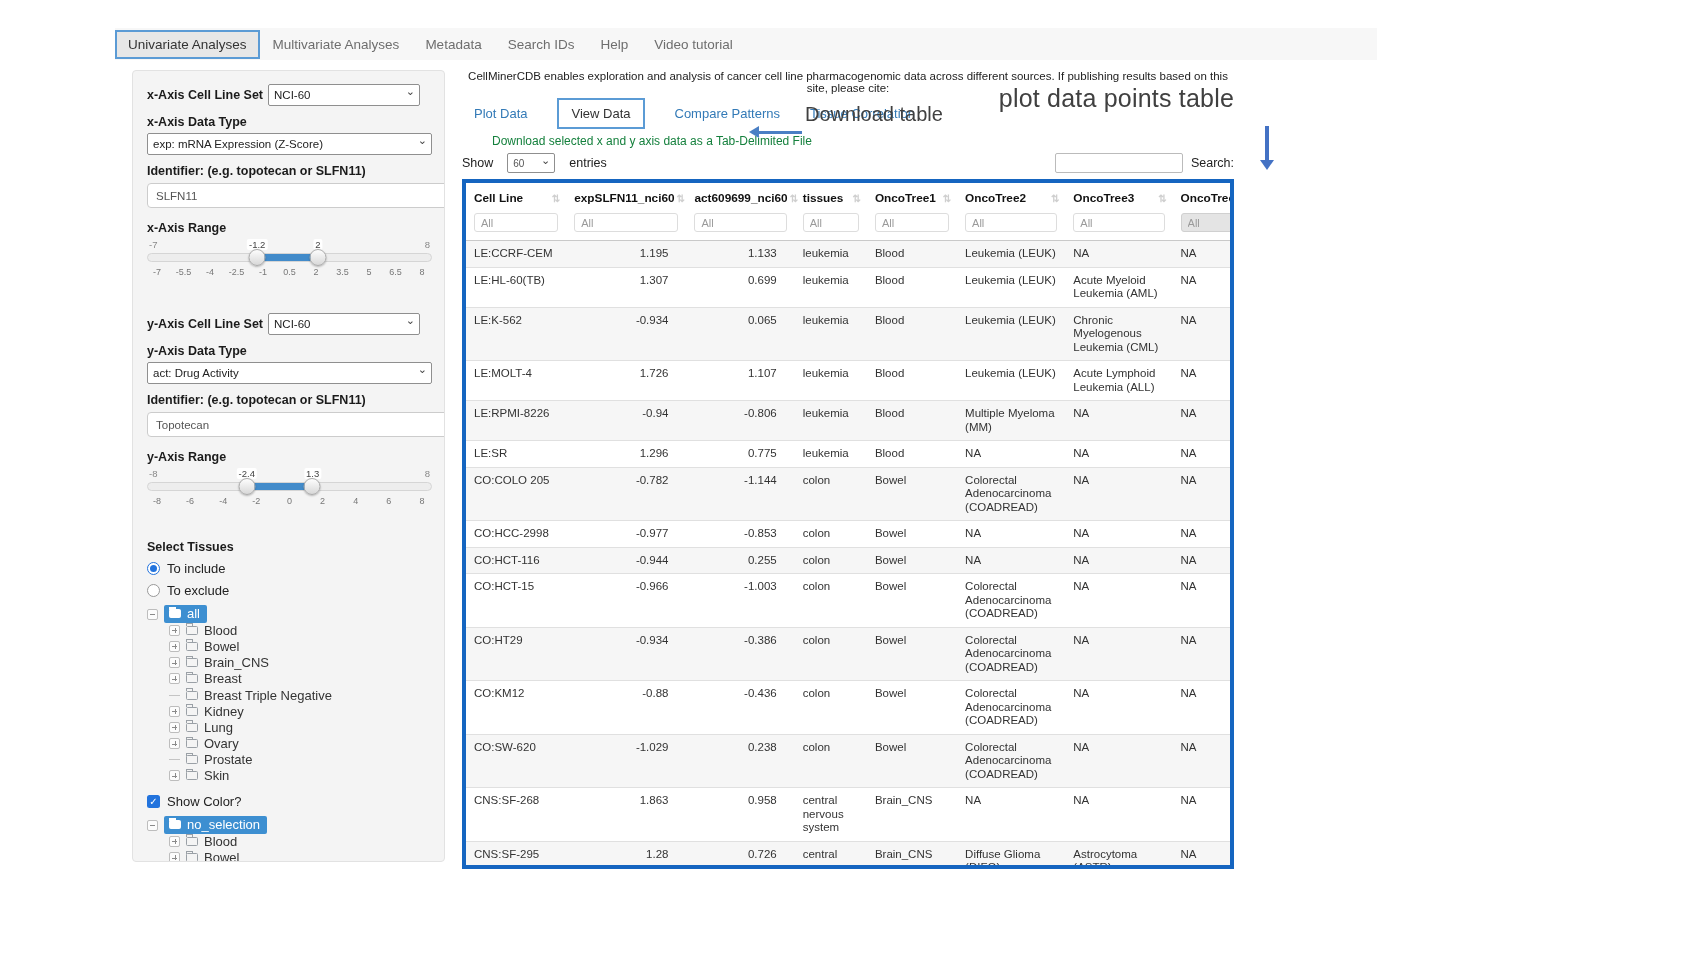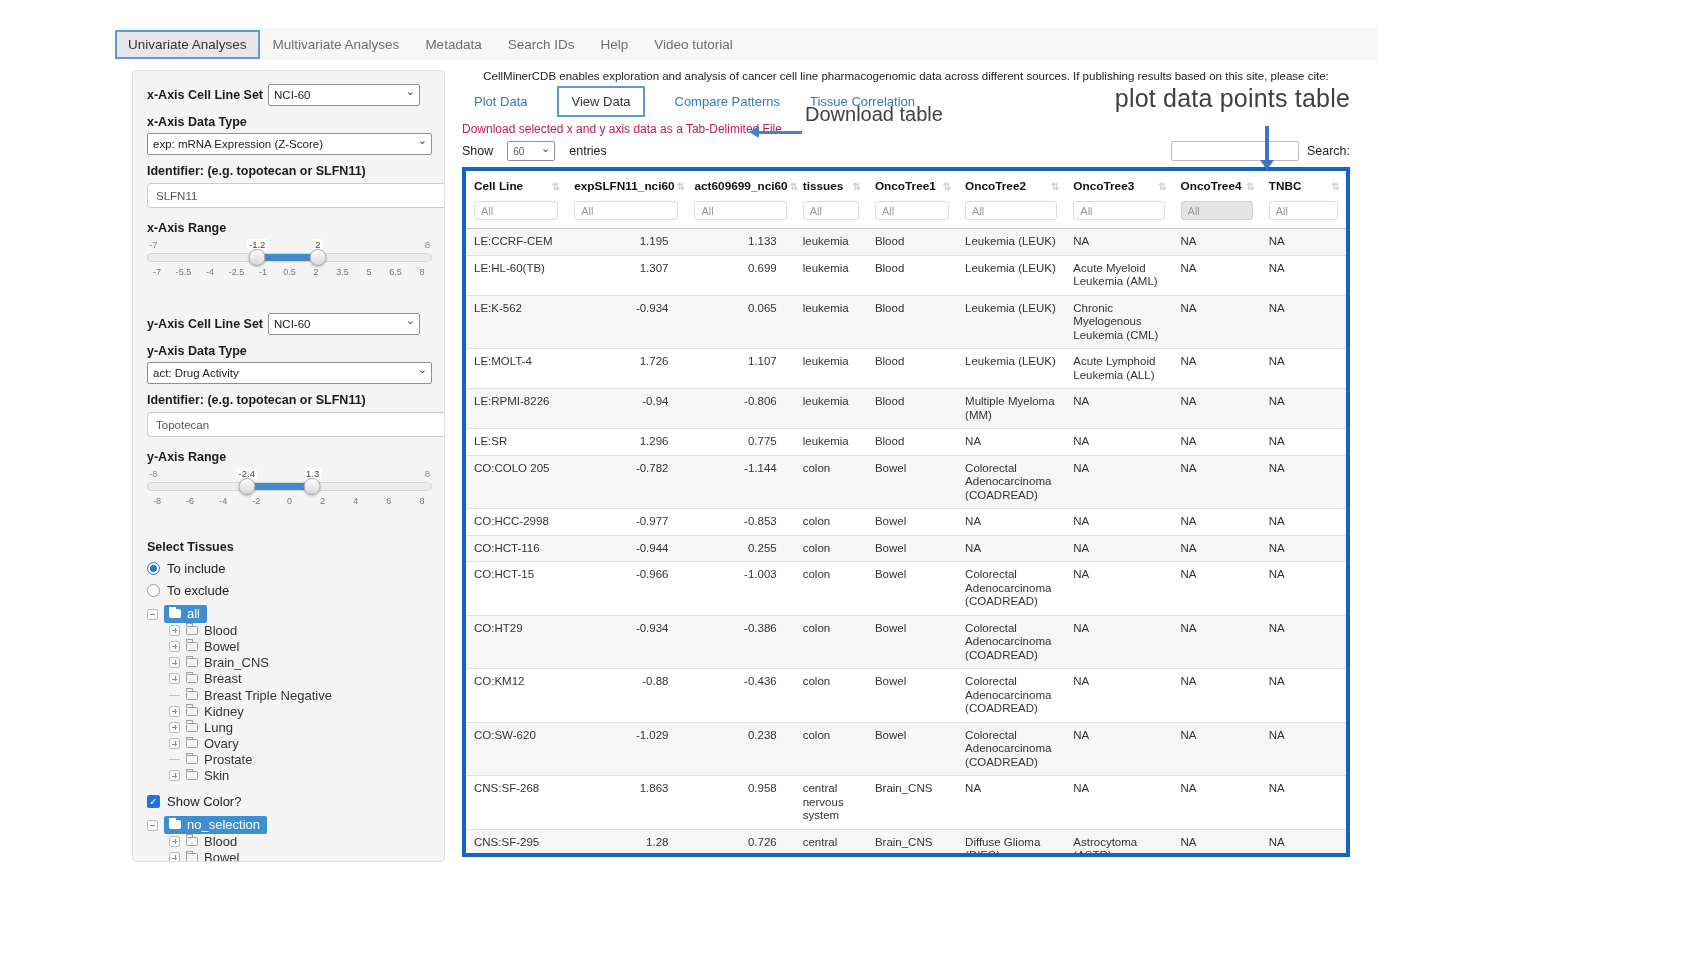"CellMinerCDB enables exploration and" #main { width: 888px -> 772px }
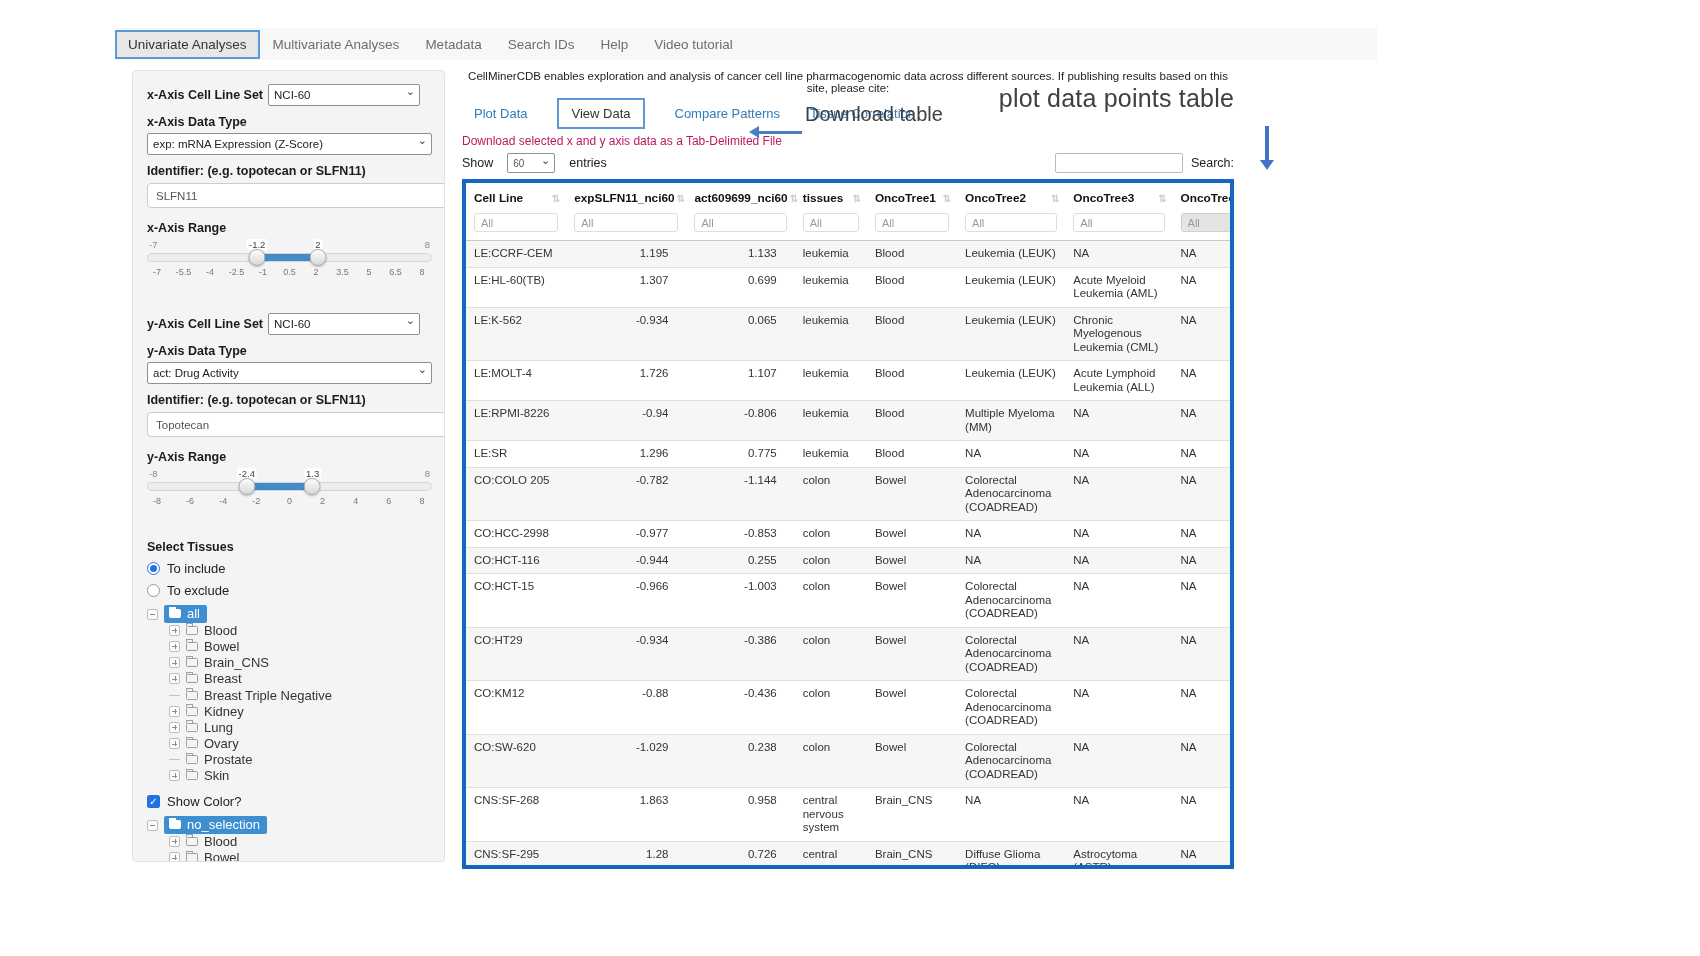"Download selected x and y" #download-link { color: #be185d -> #15803d; margin-left: none -> 30px }
